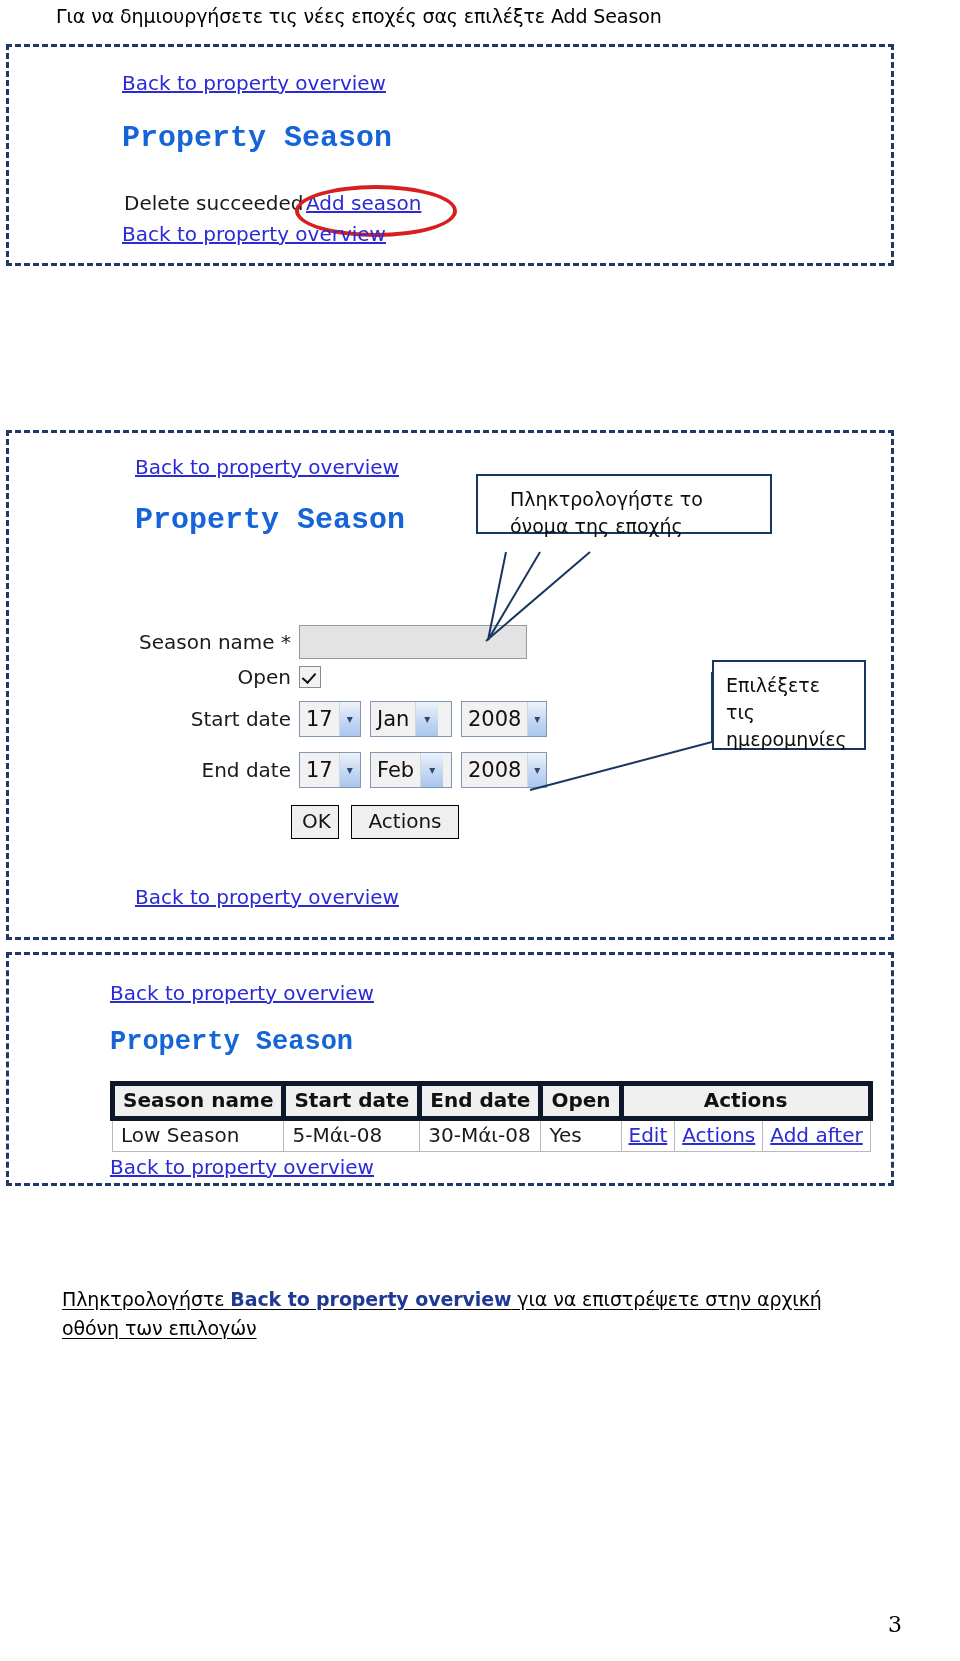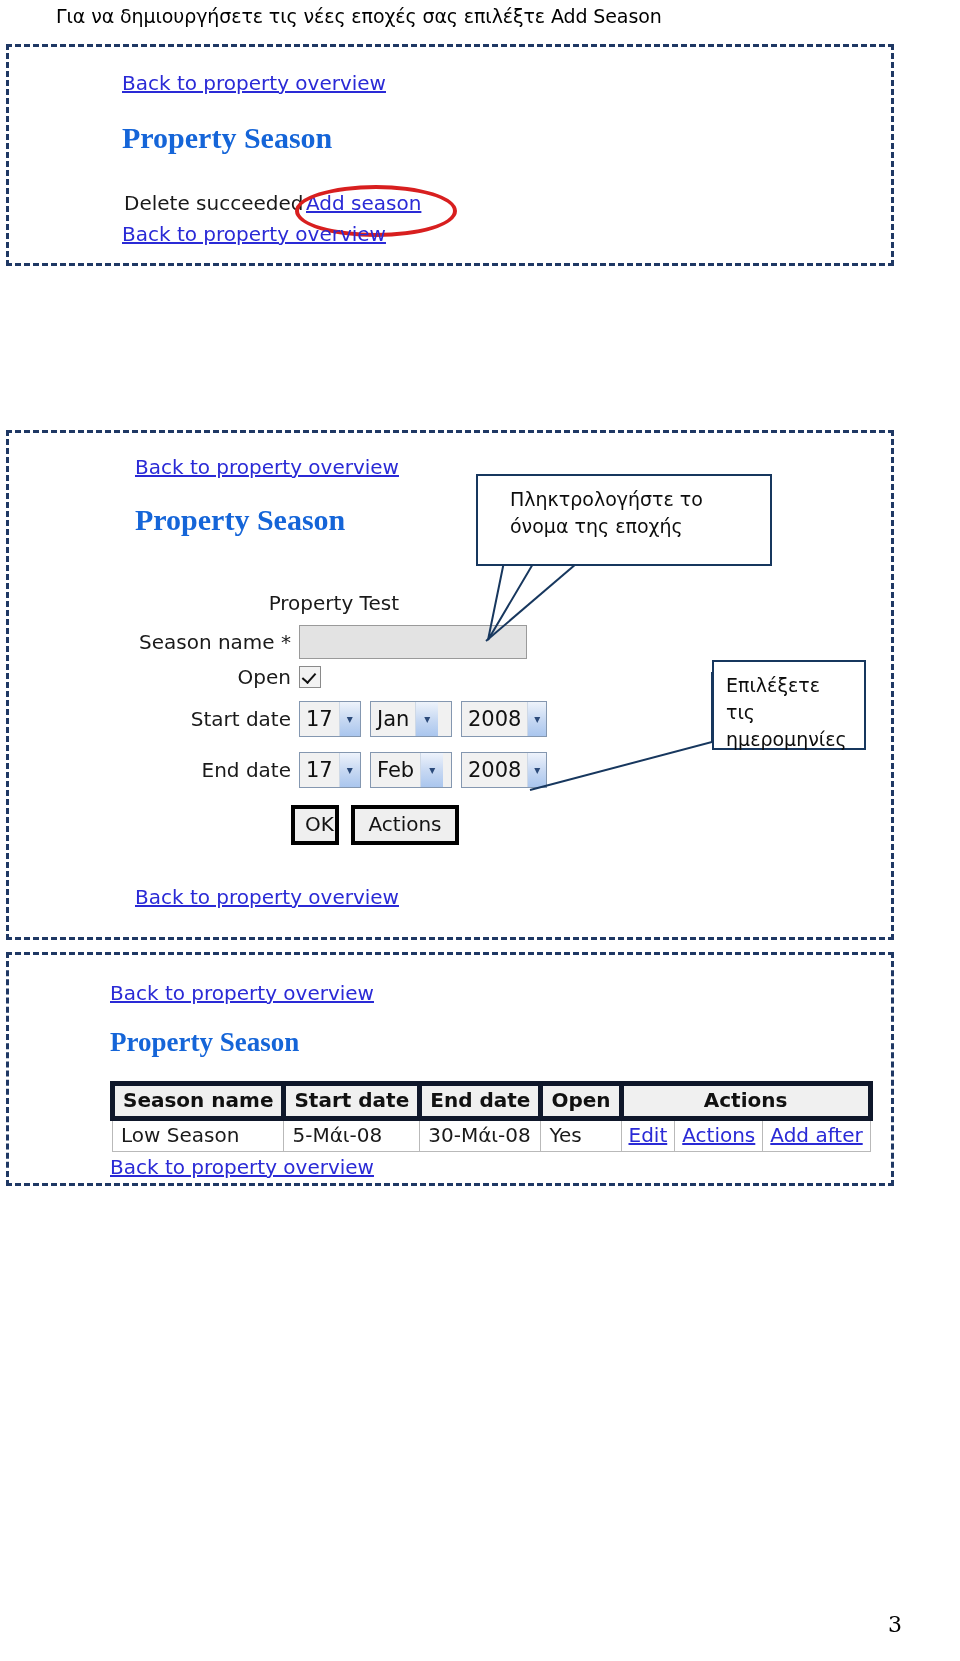"Property Season" .wheading { font-family: Liberation Serif, serif -> Liberation Mono, monospace }
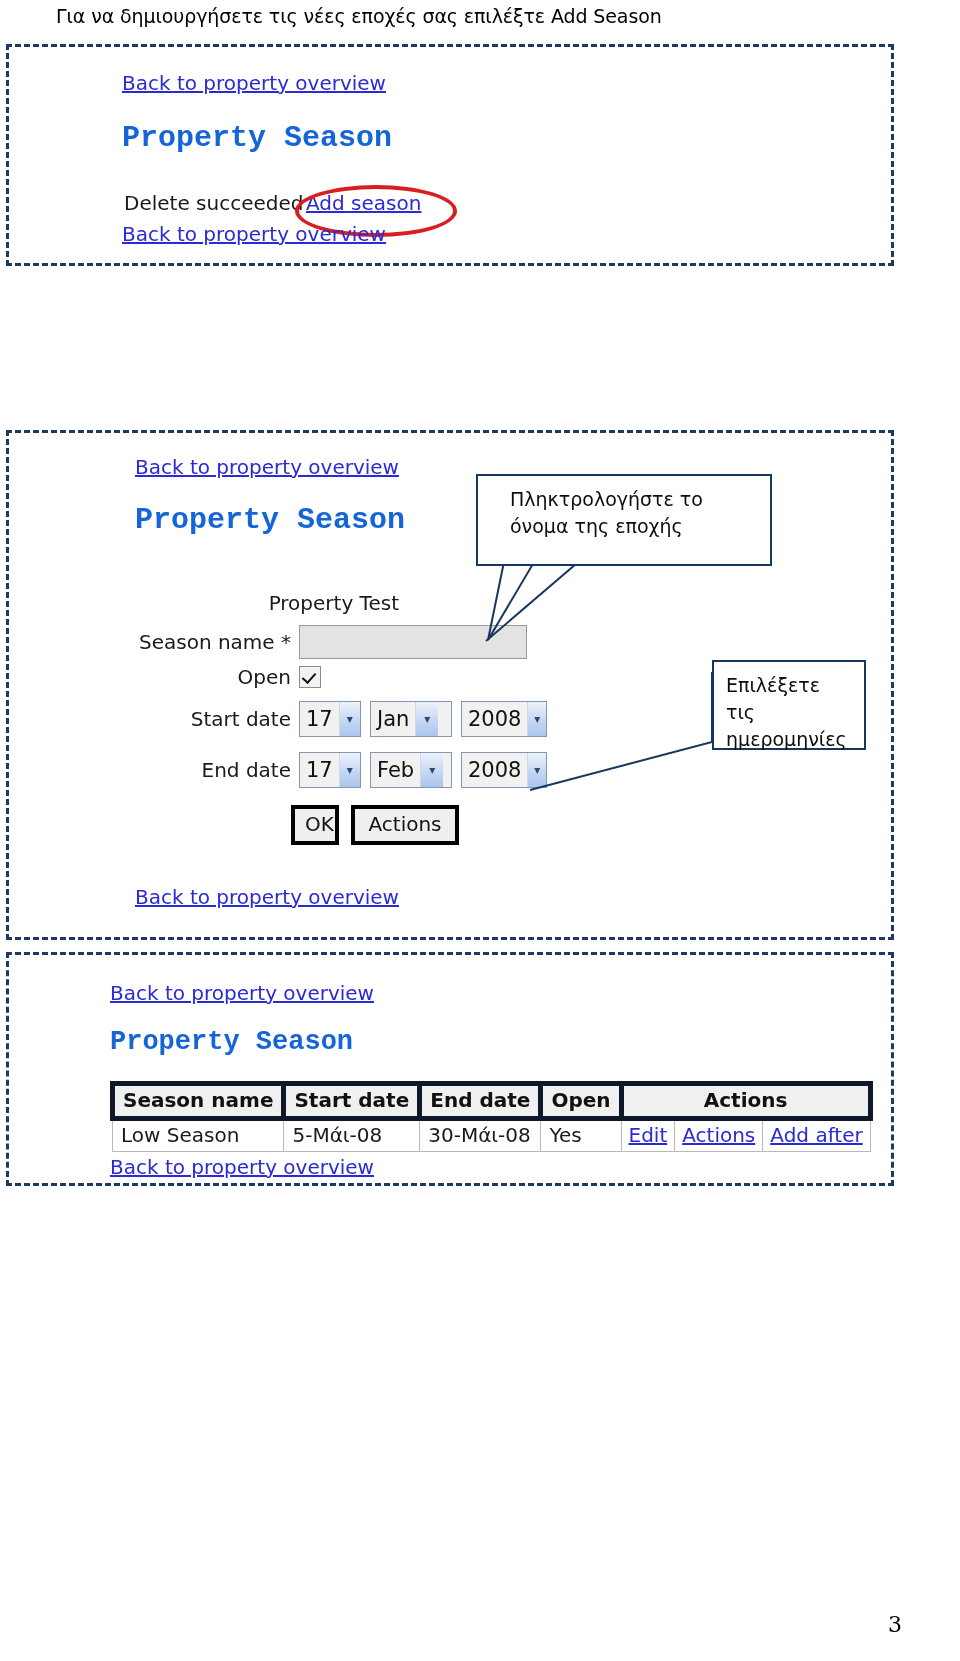"Πληκτρολογήστε το όνομα της εποχής" #callout-name { height: 92px -> 60px }
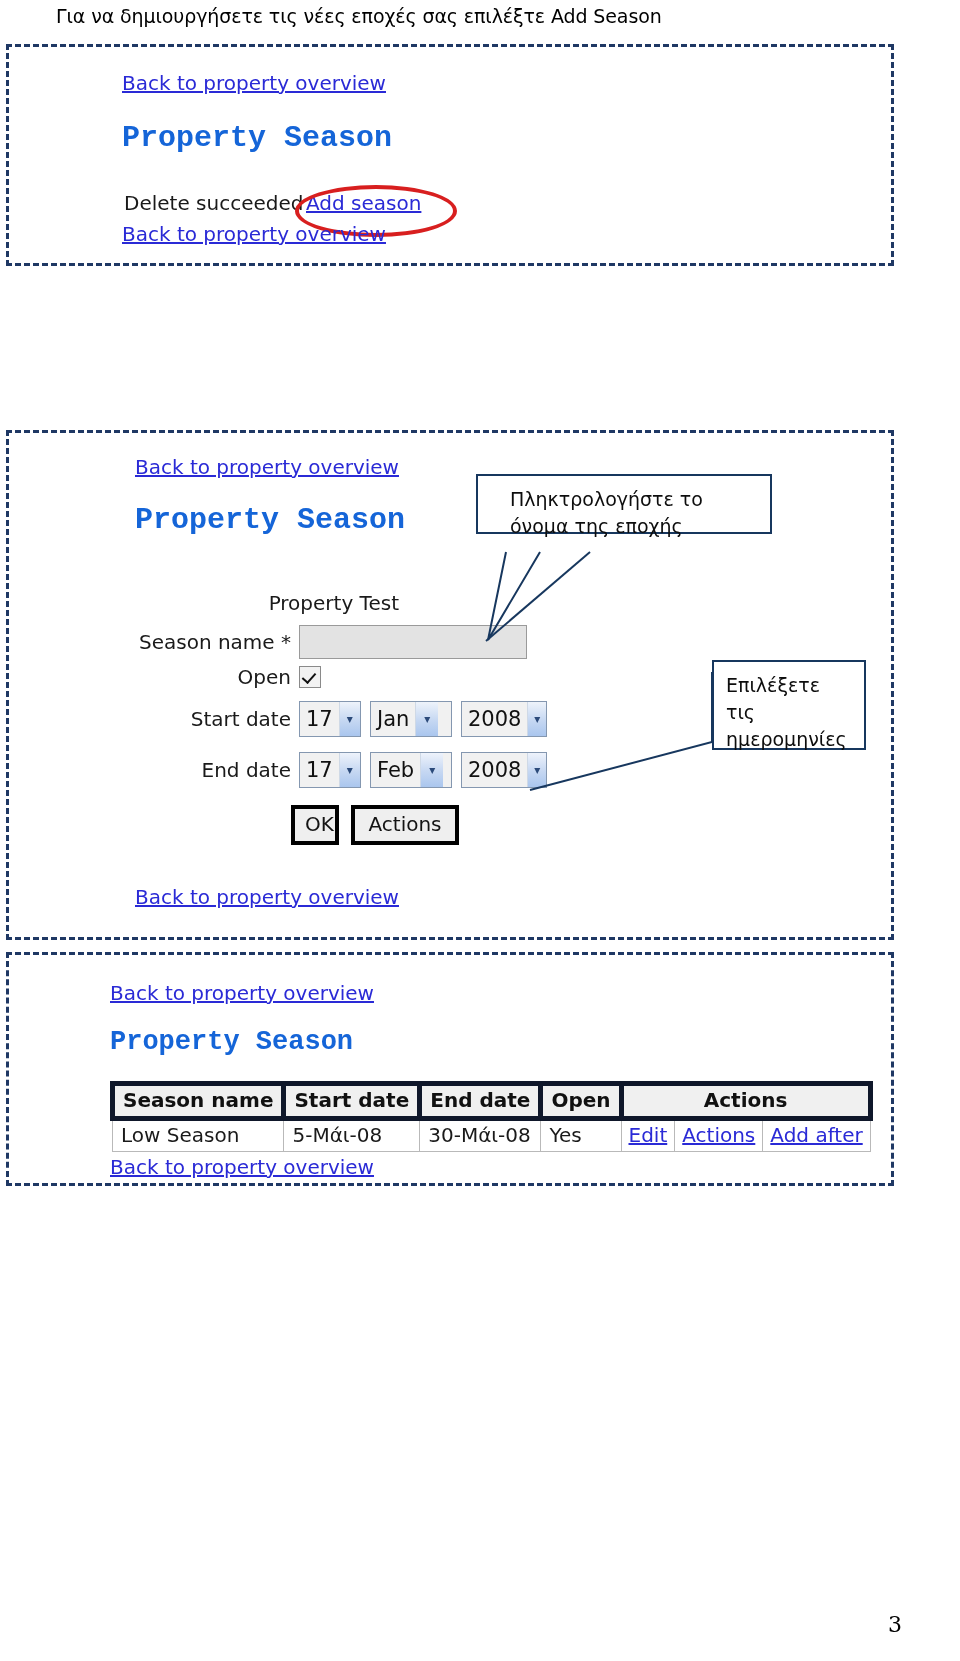"Property Test" div.form-row { html: <div> <div>Property Test</div> </div> -> none }
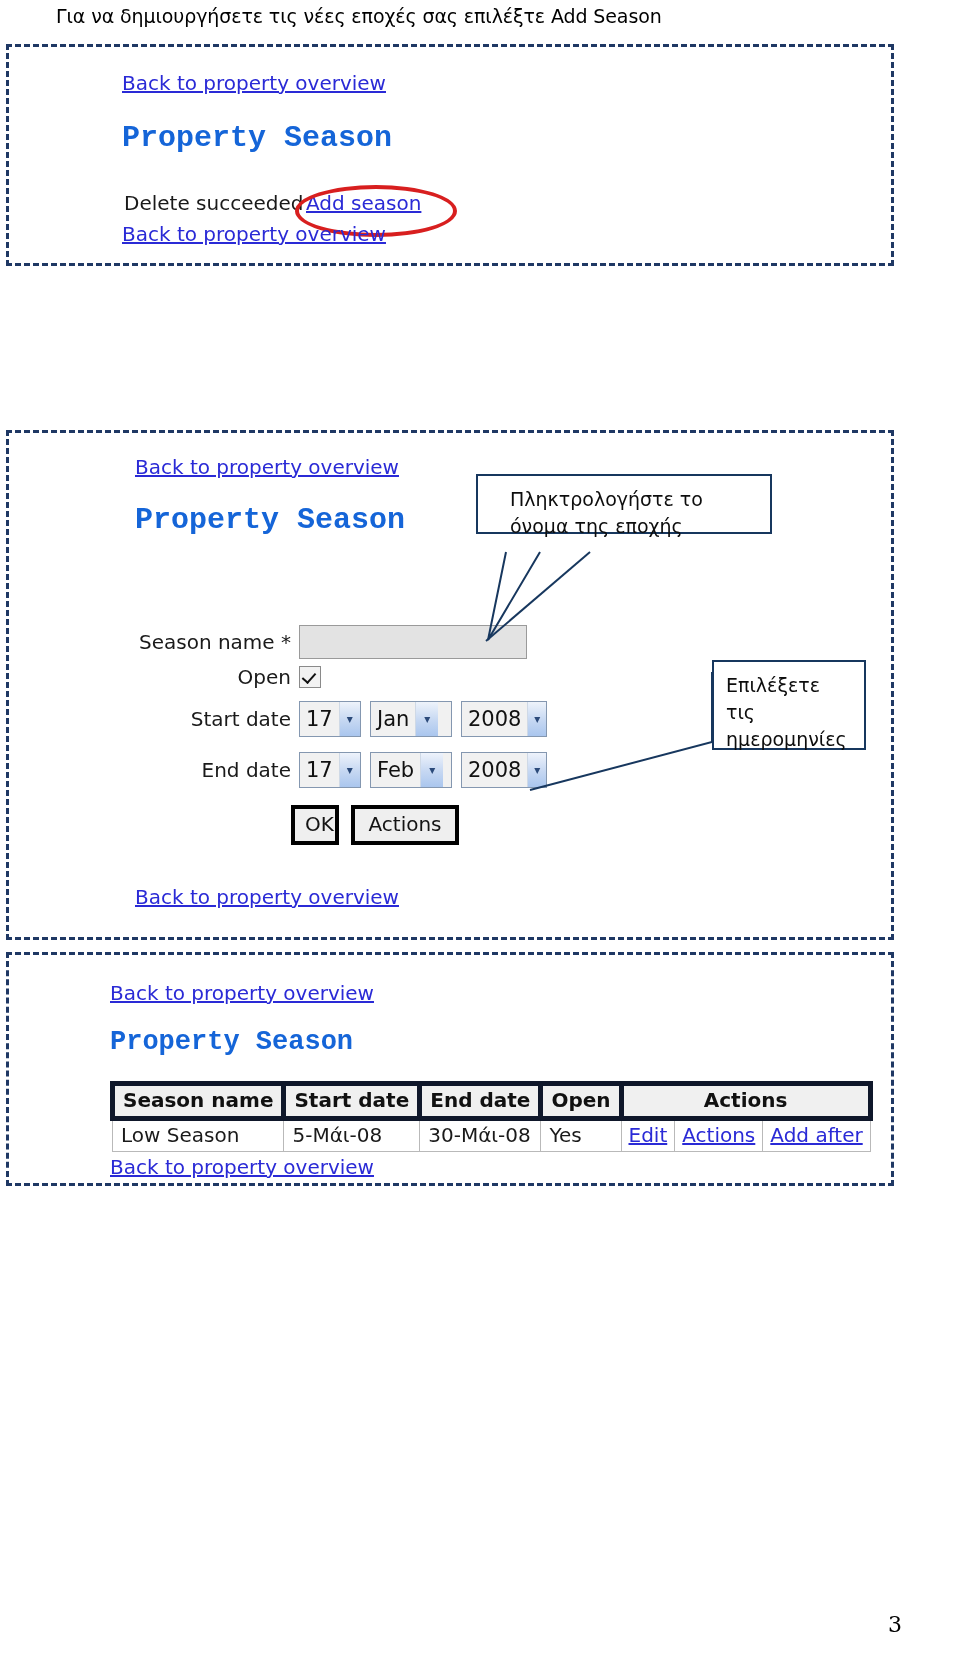"OK" .btn { border: 4px solid #000000 -> 1px solid #000000 }
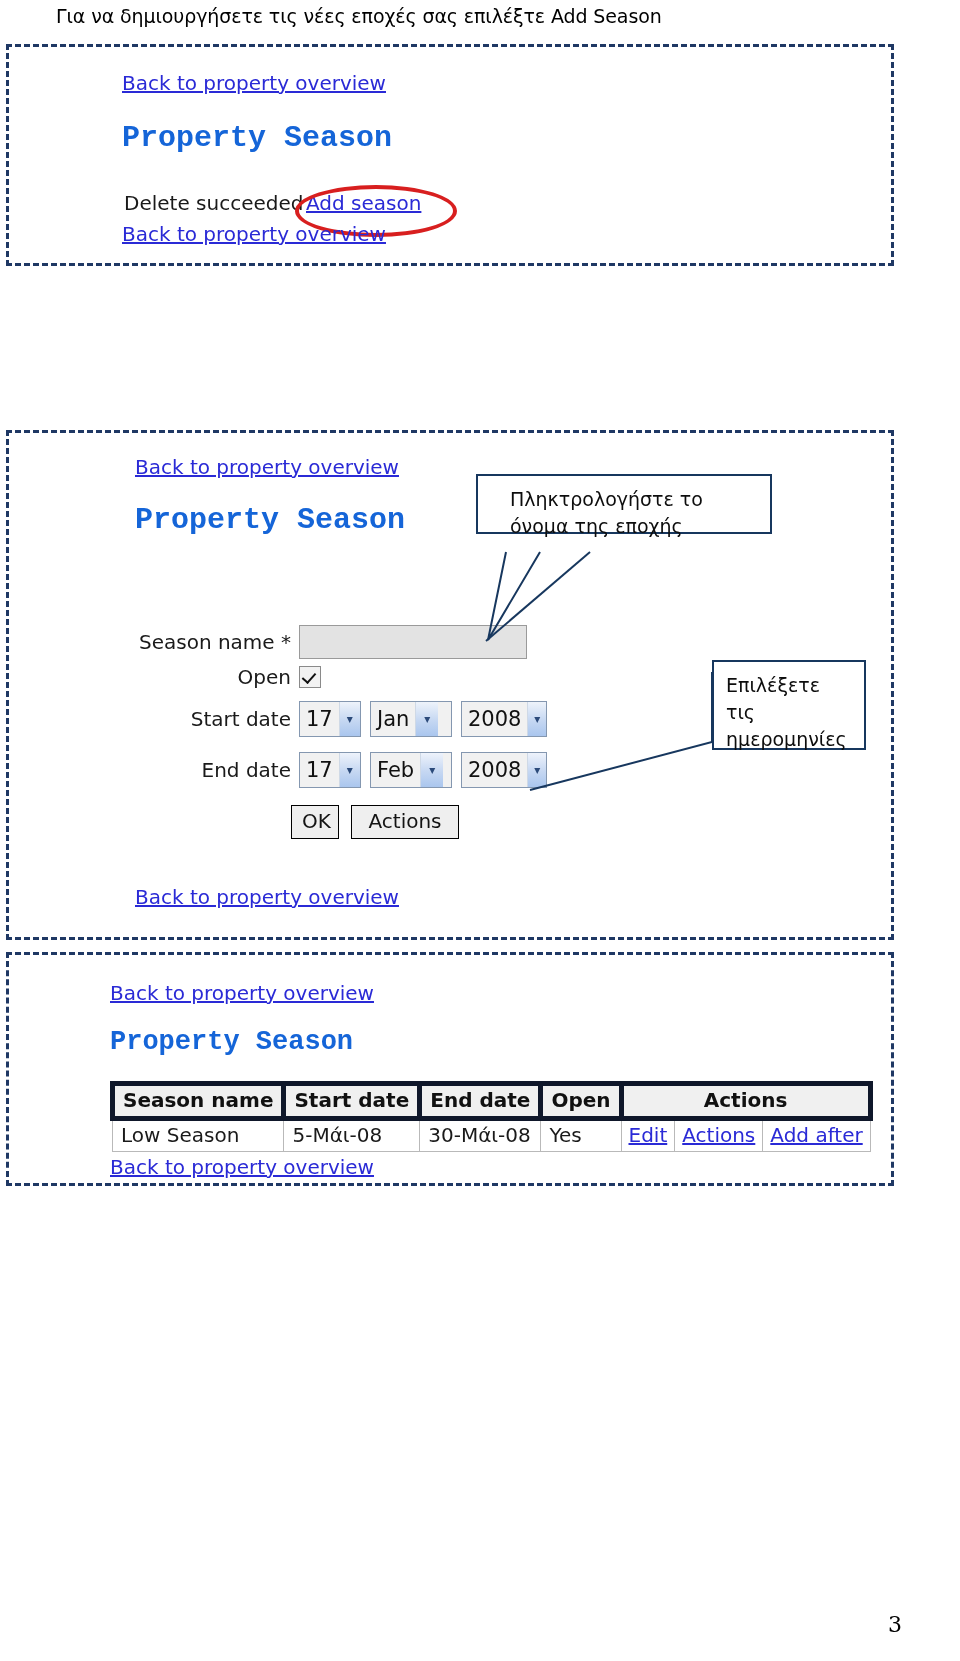"Πληκτρολογήστε Back to property overview" div.instr { html: none -> <div> <span>Πληκτρολογήστε </span><span>Back to property overview</span><span> για να επιστρέψετε στην αρχική οθόνη των επιλογών</span> </div> }
